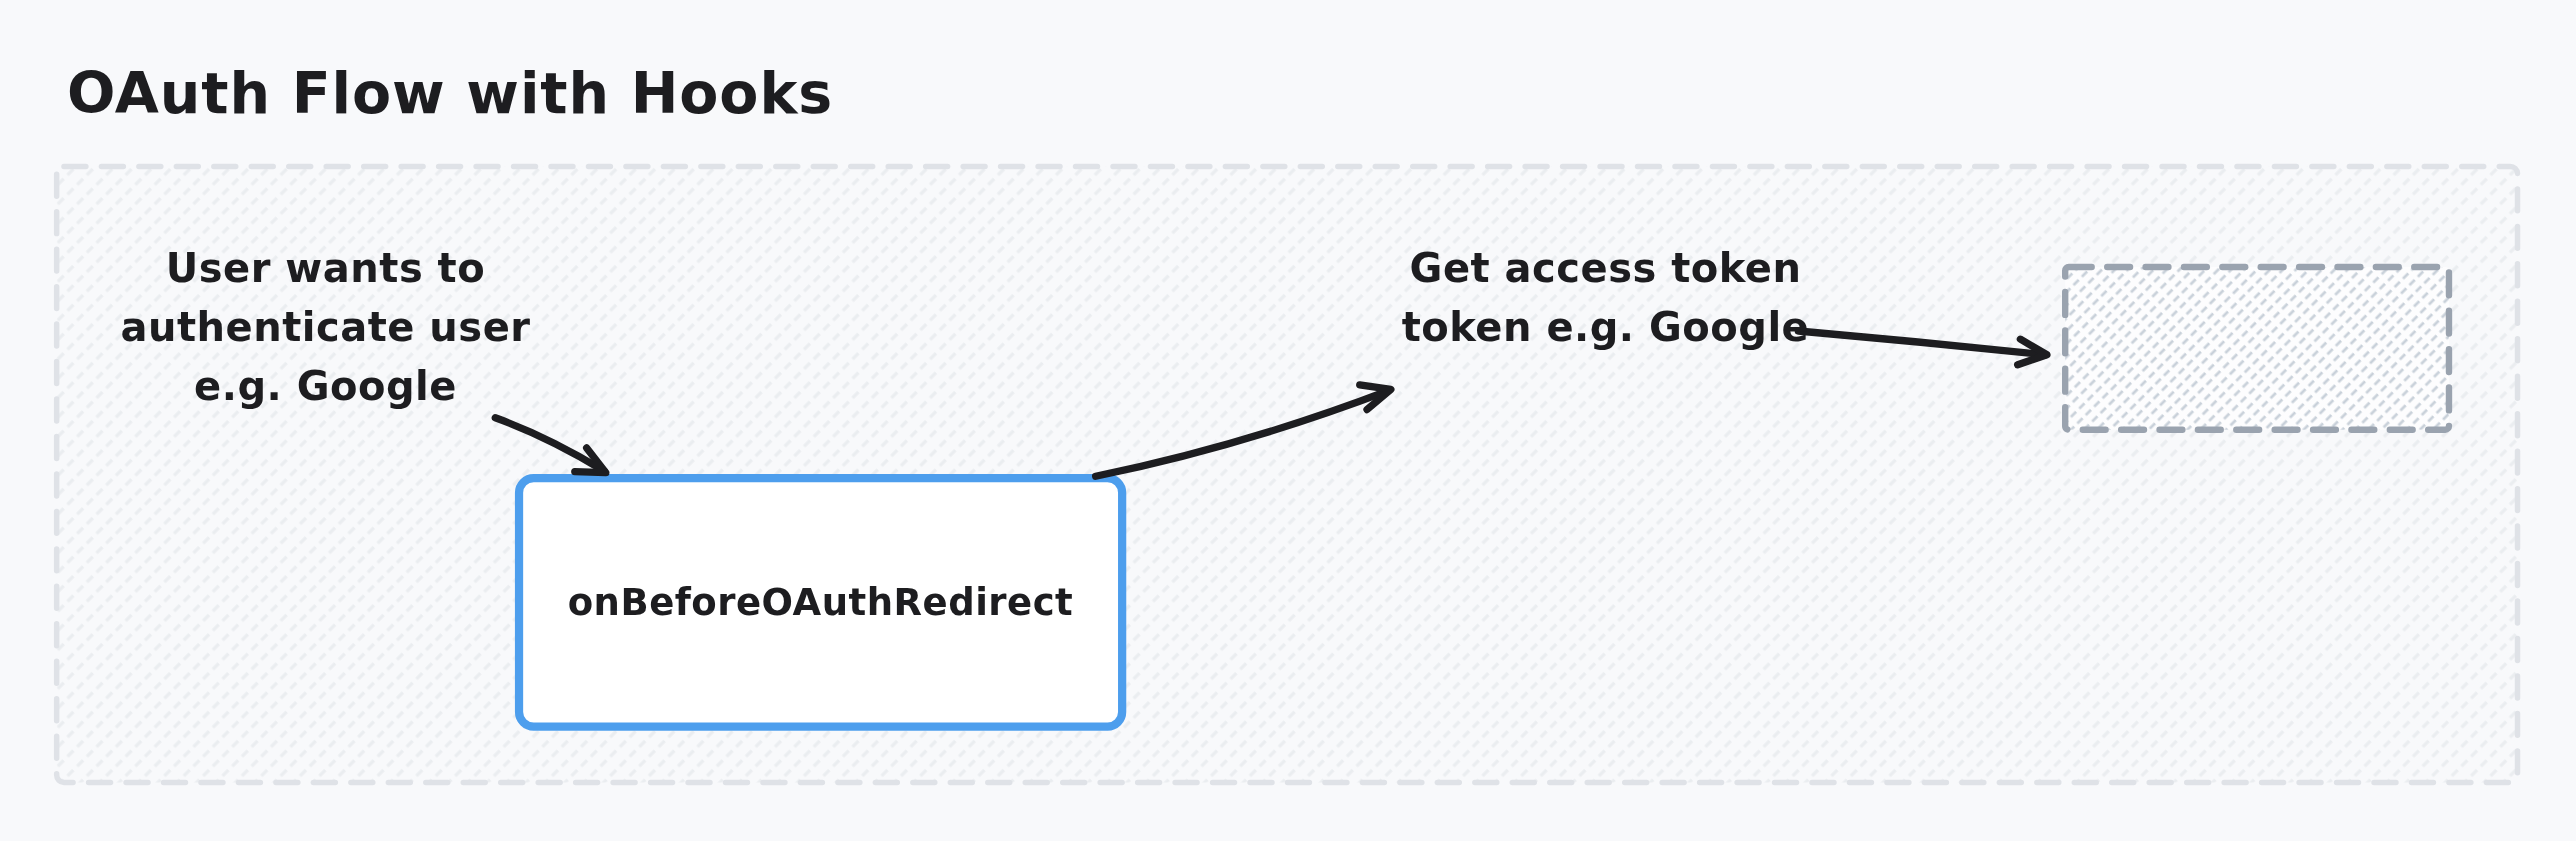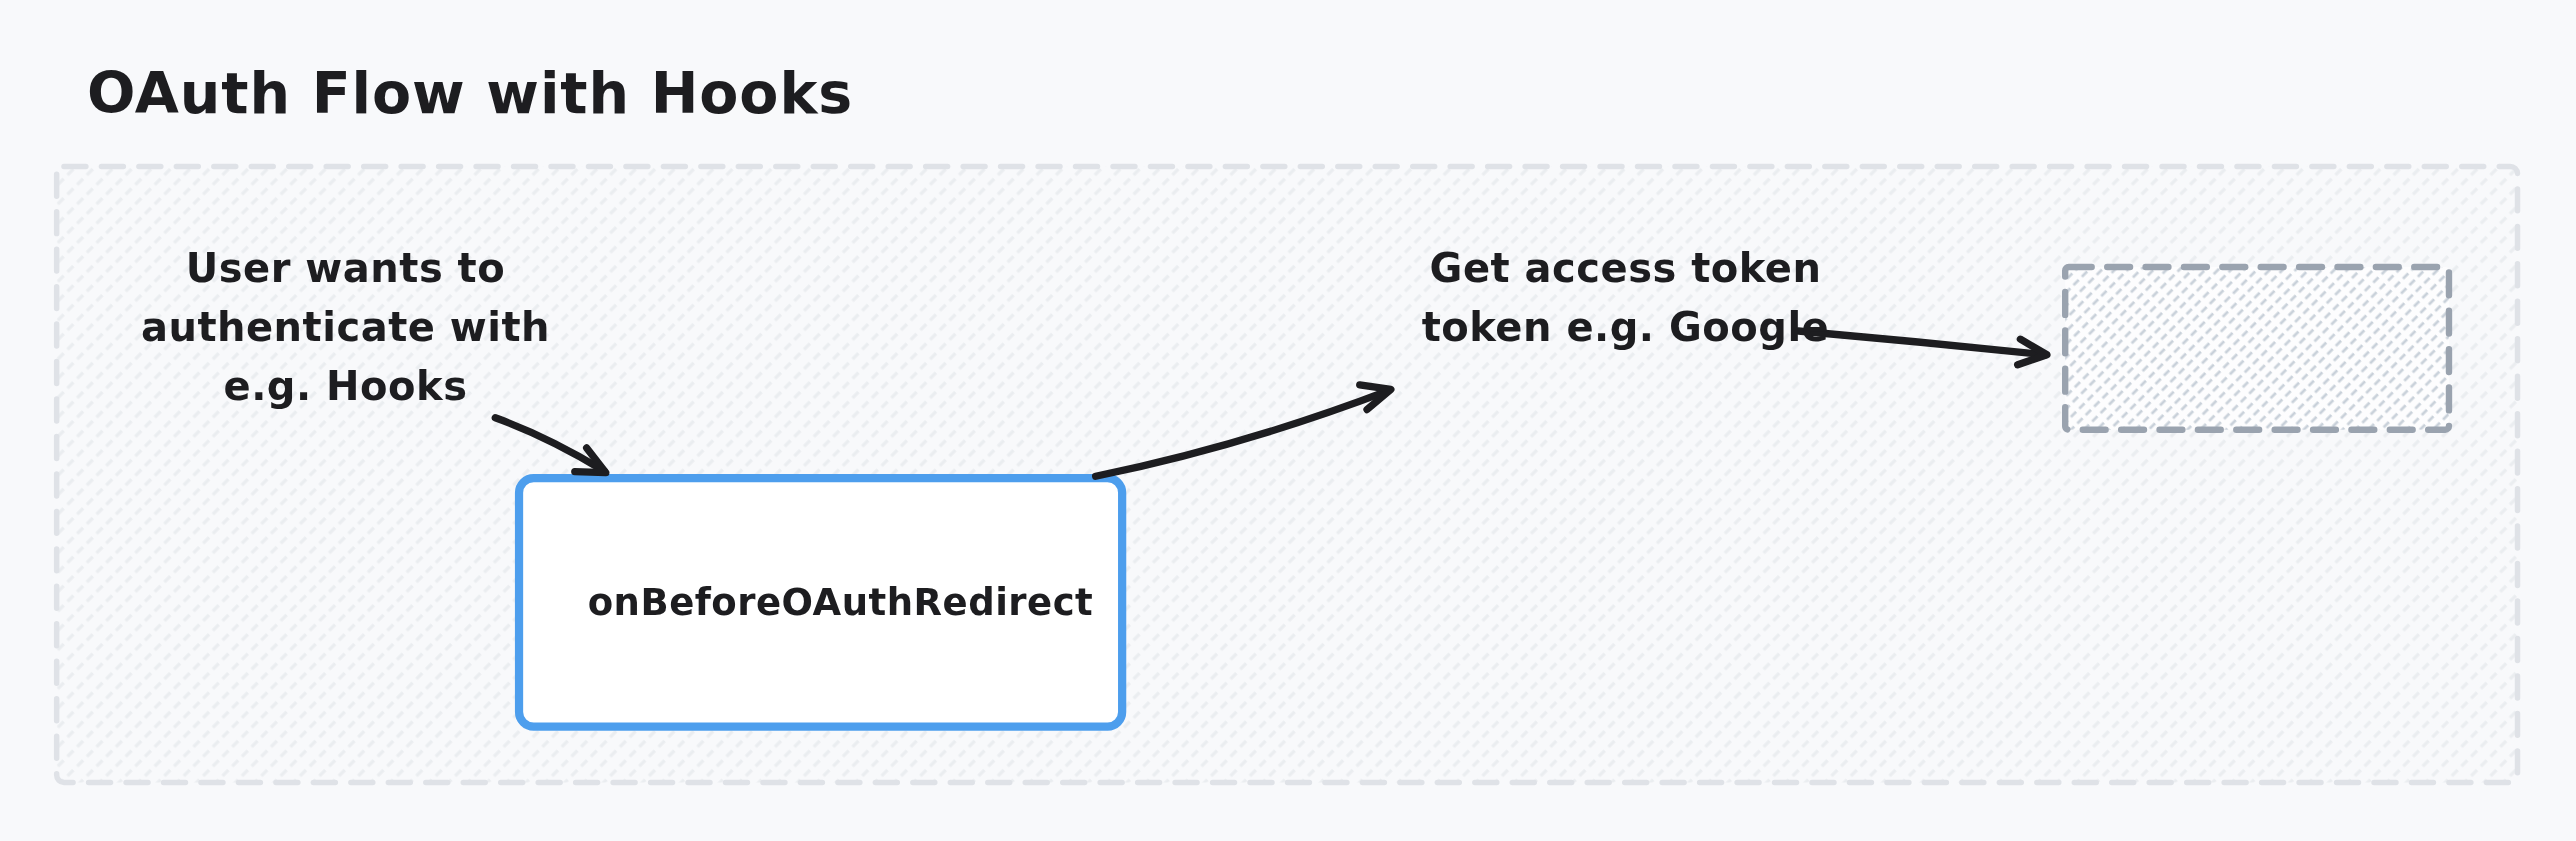"OAuth Flow with Hooks" .txt { margin-left: 20px -> none }
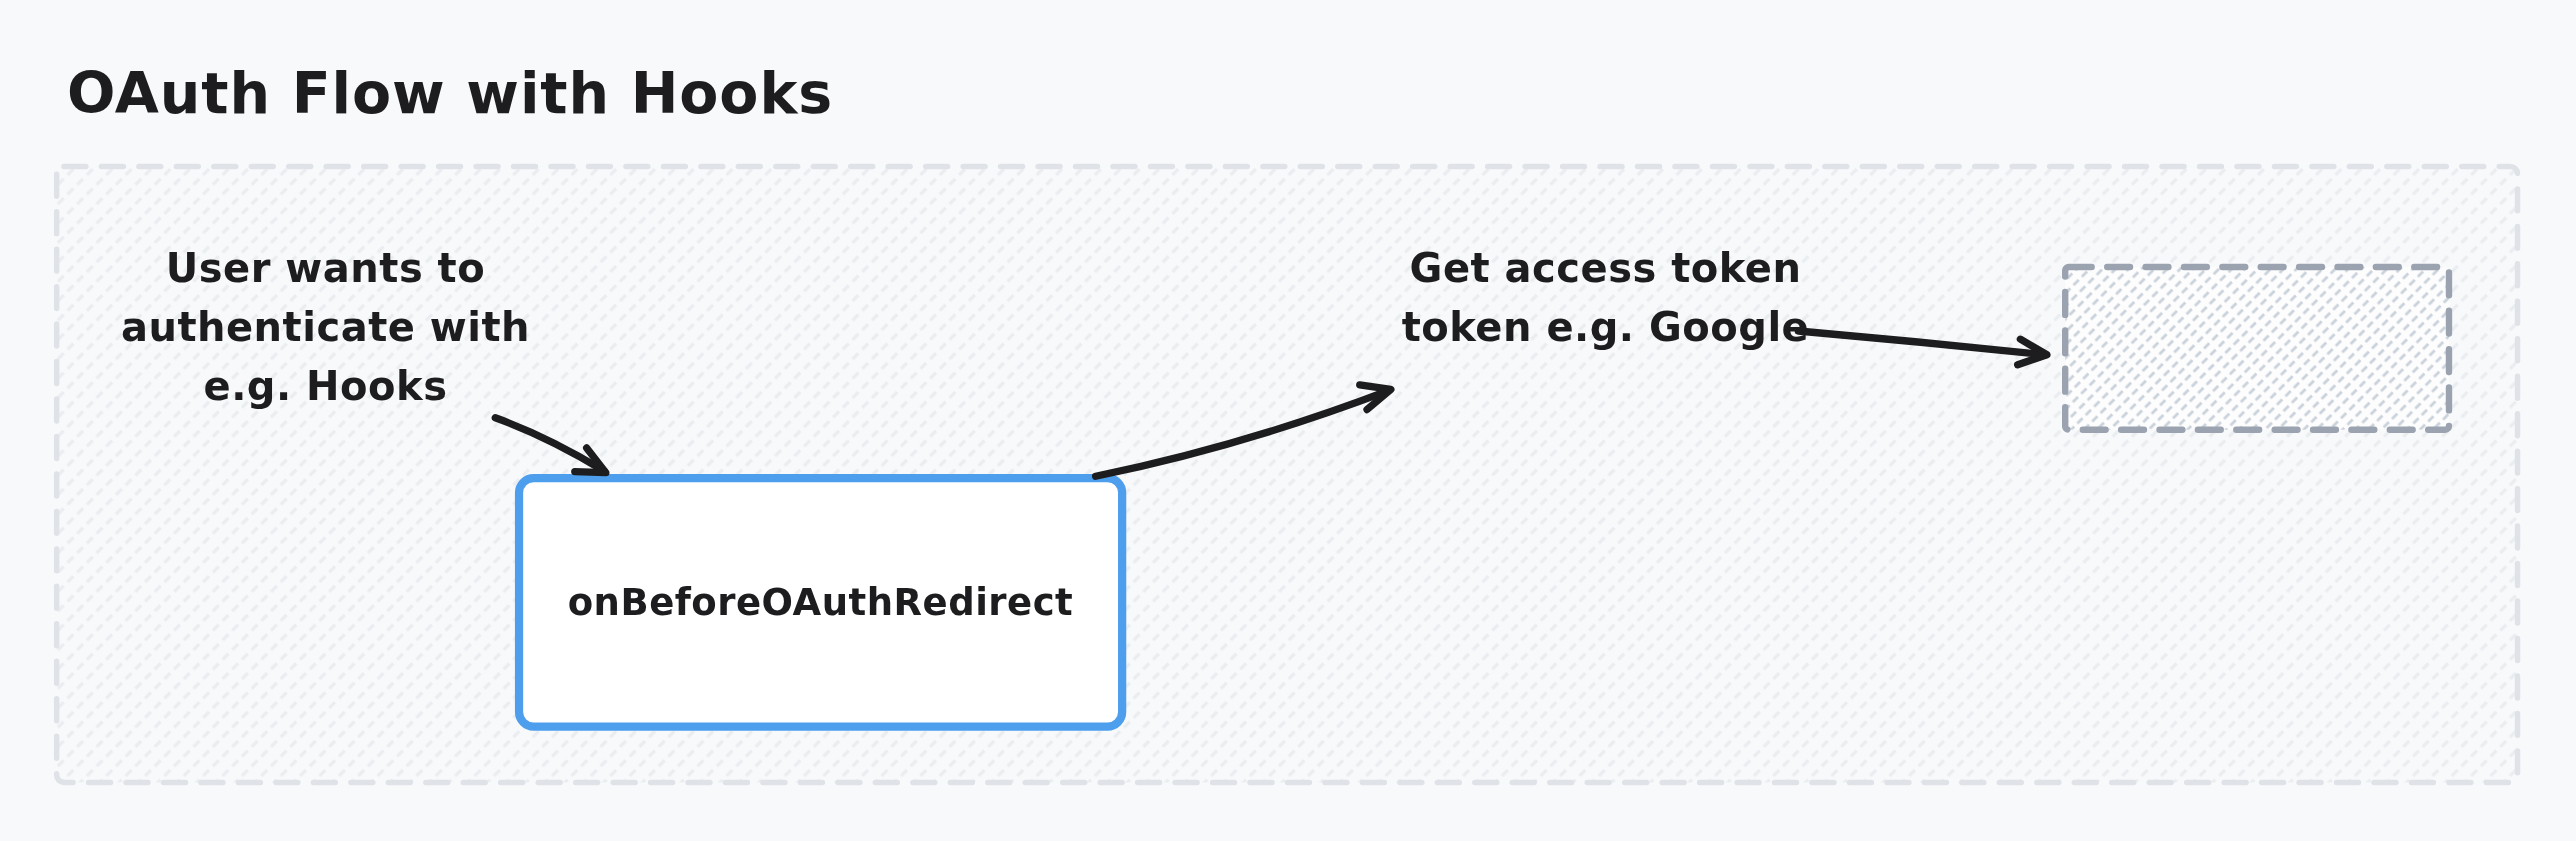"authenticate with" span.line { text: with -> user }
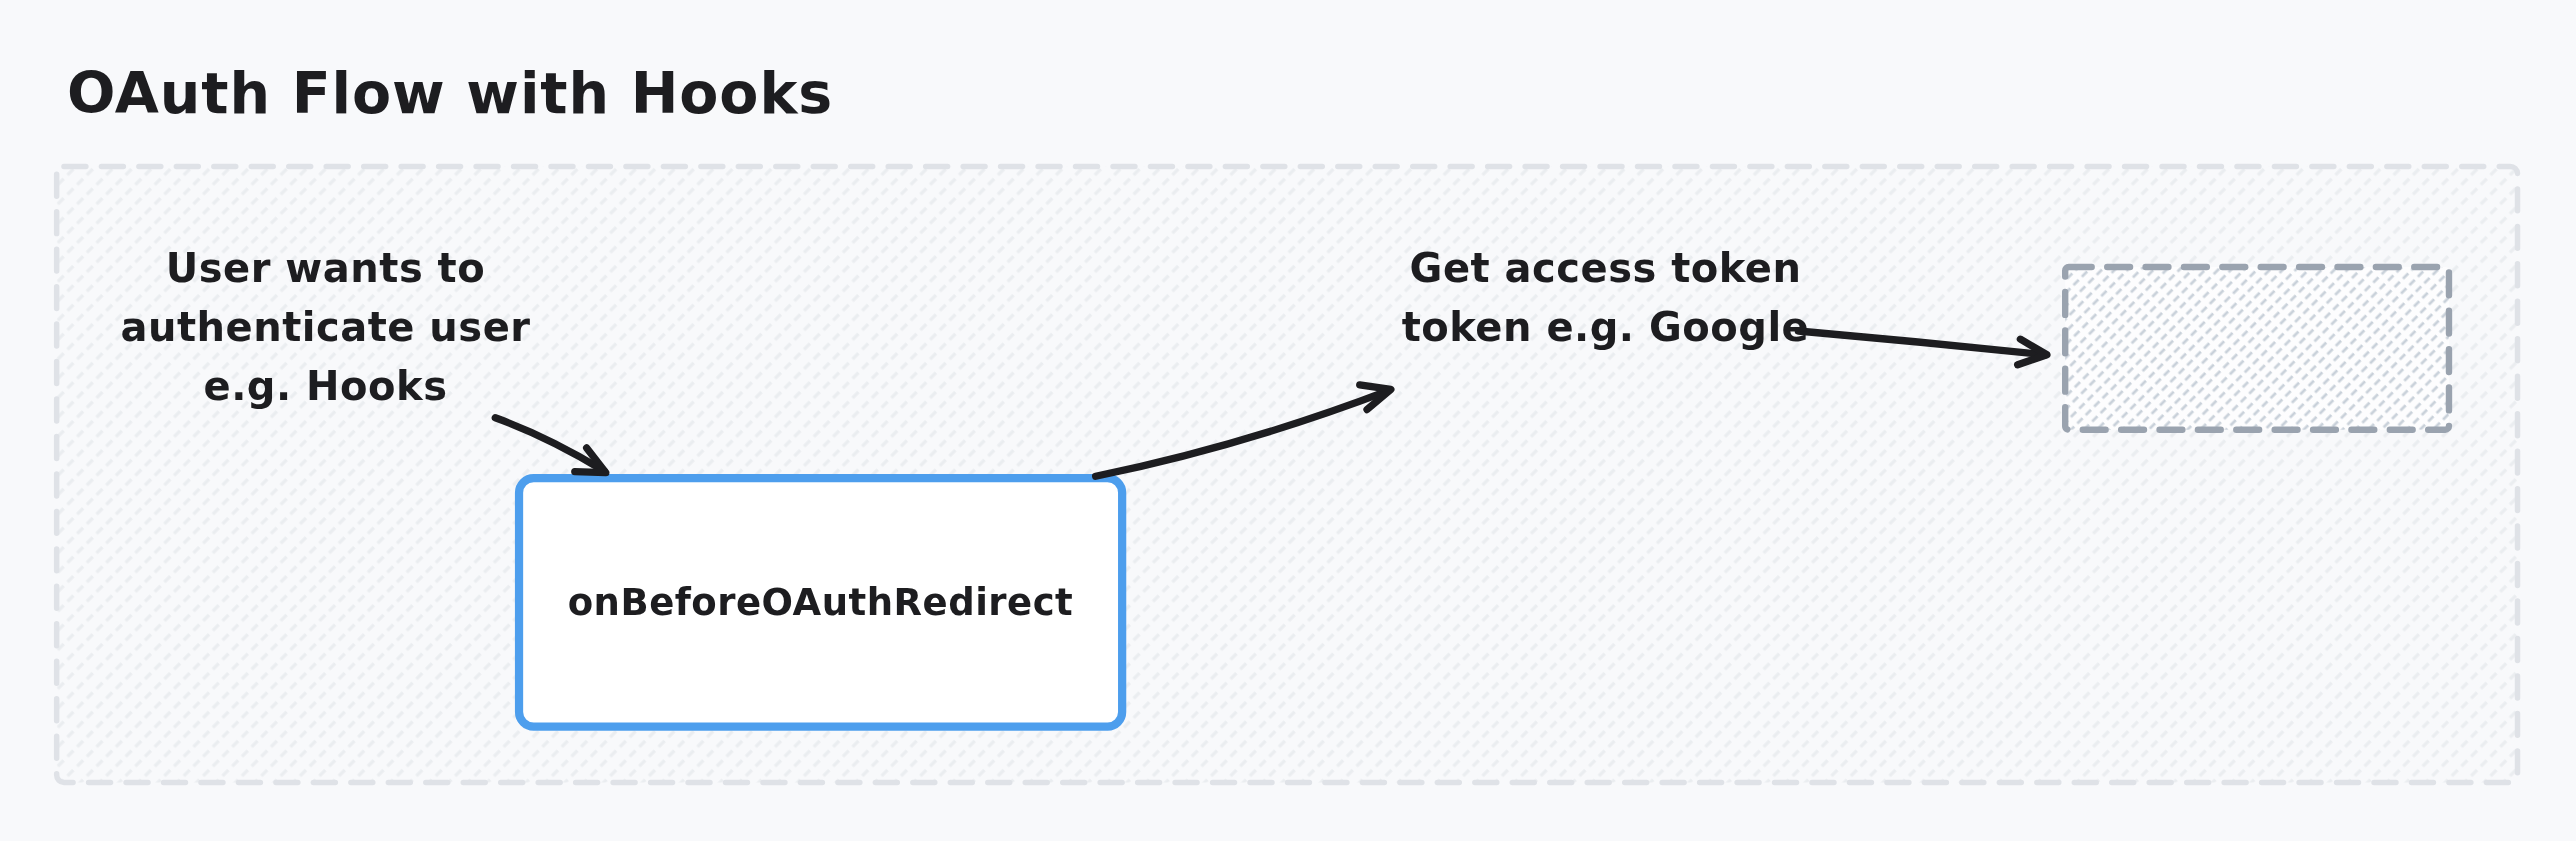"e.g. Hooks" span.line { text: Hooks -> Google }
